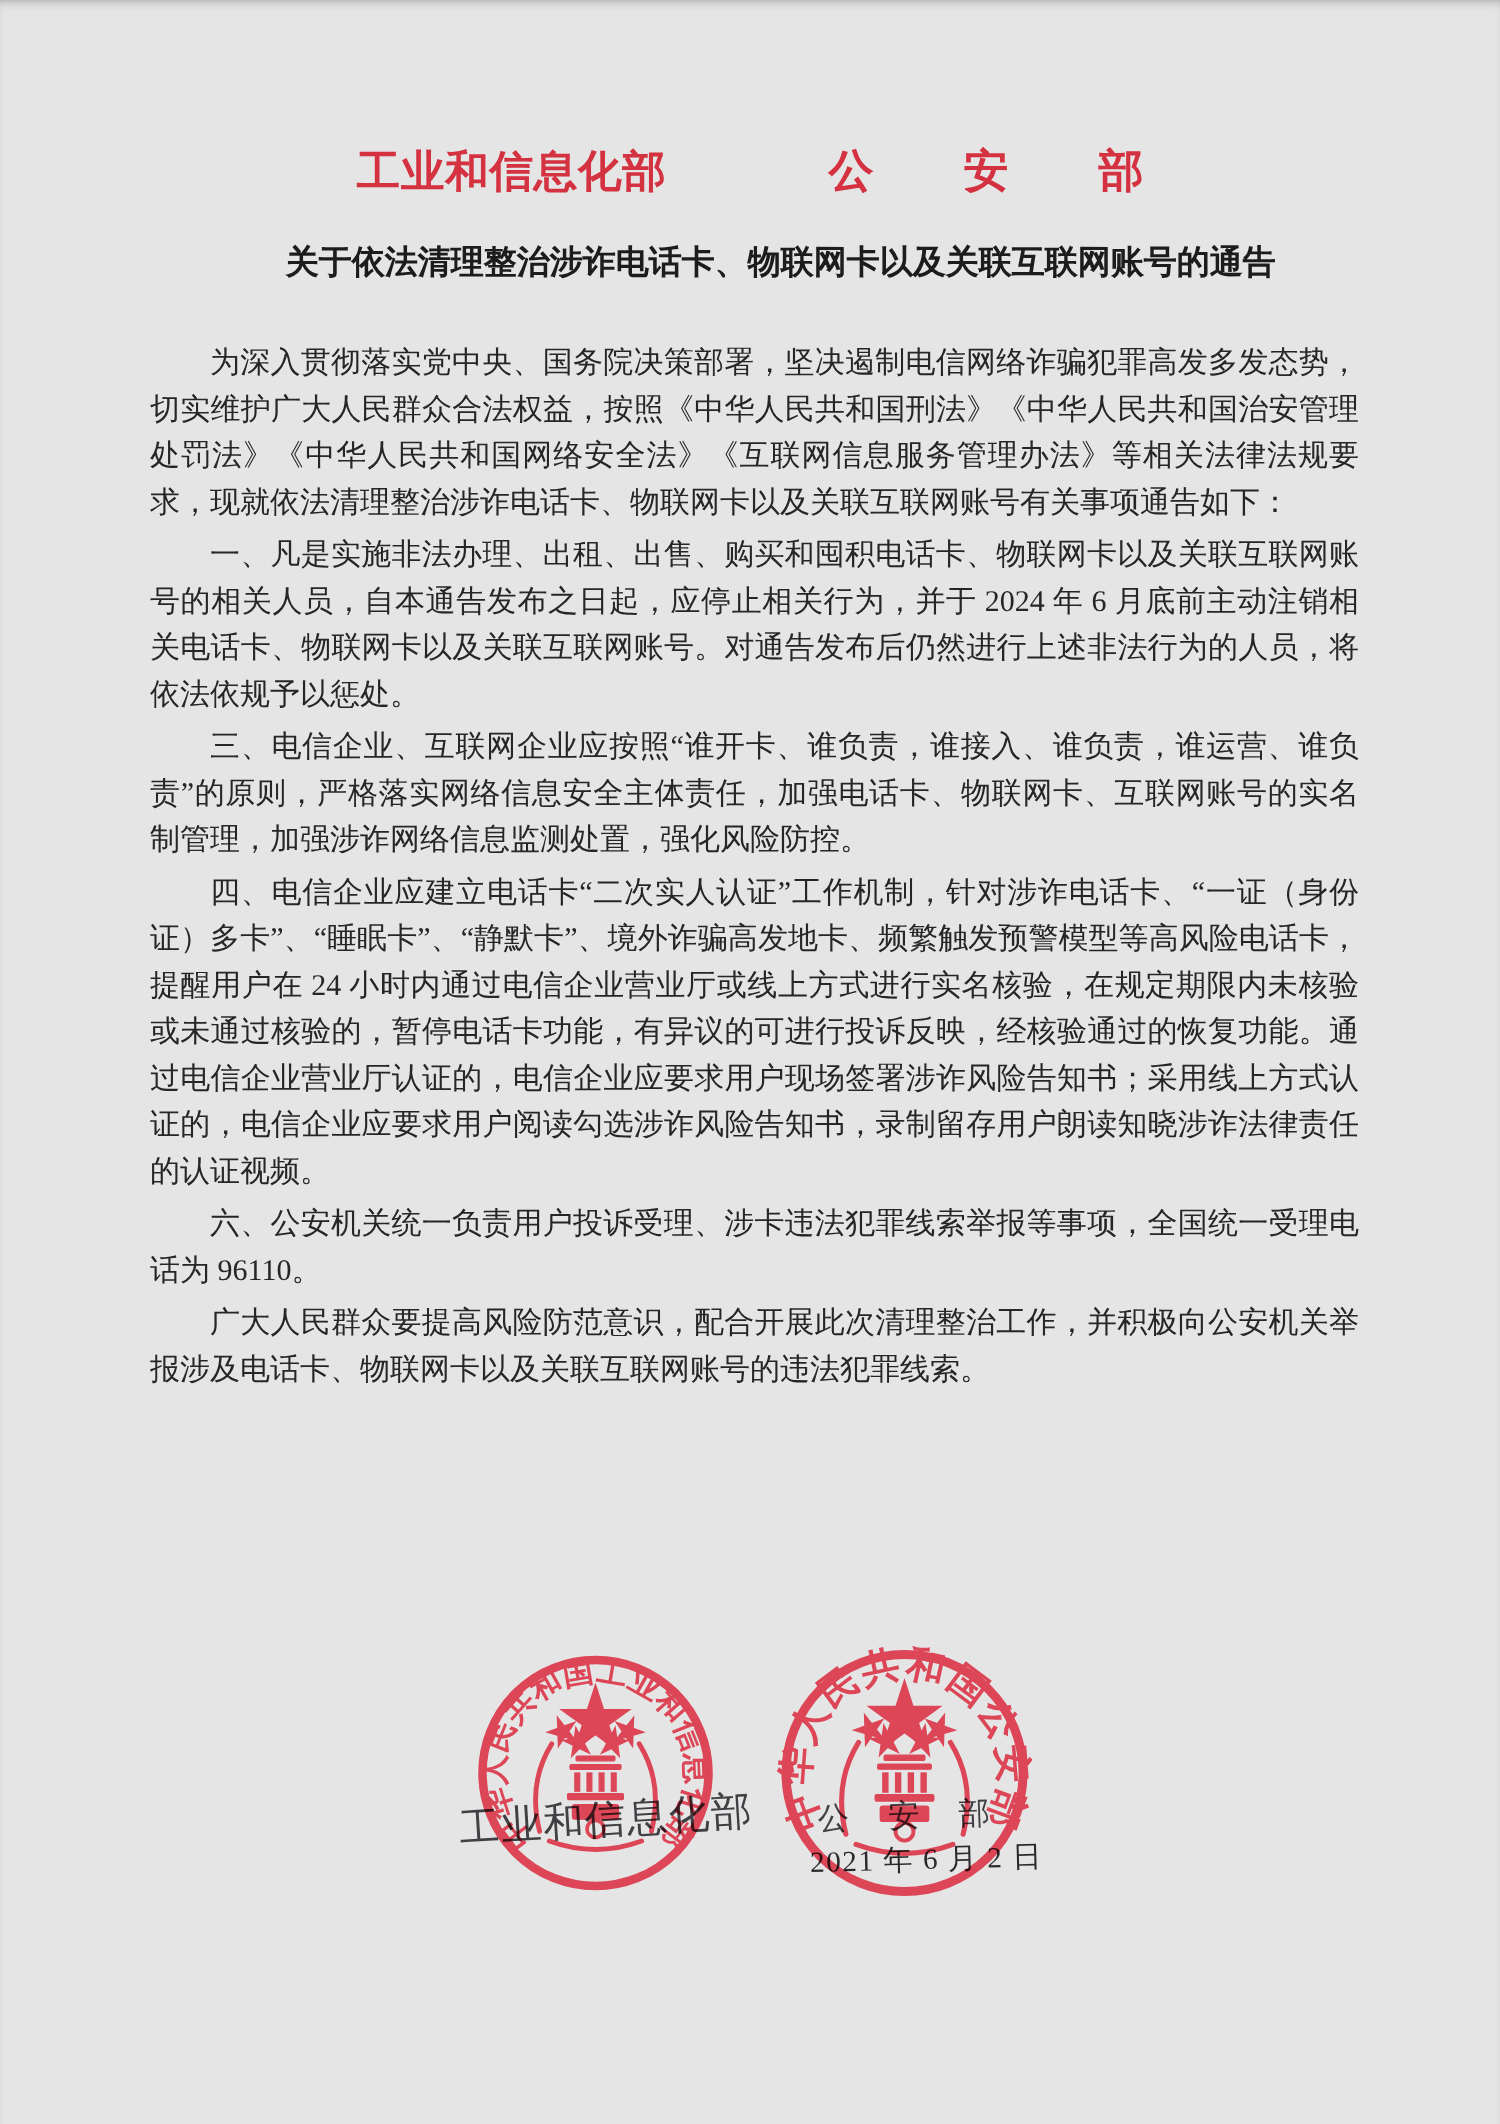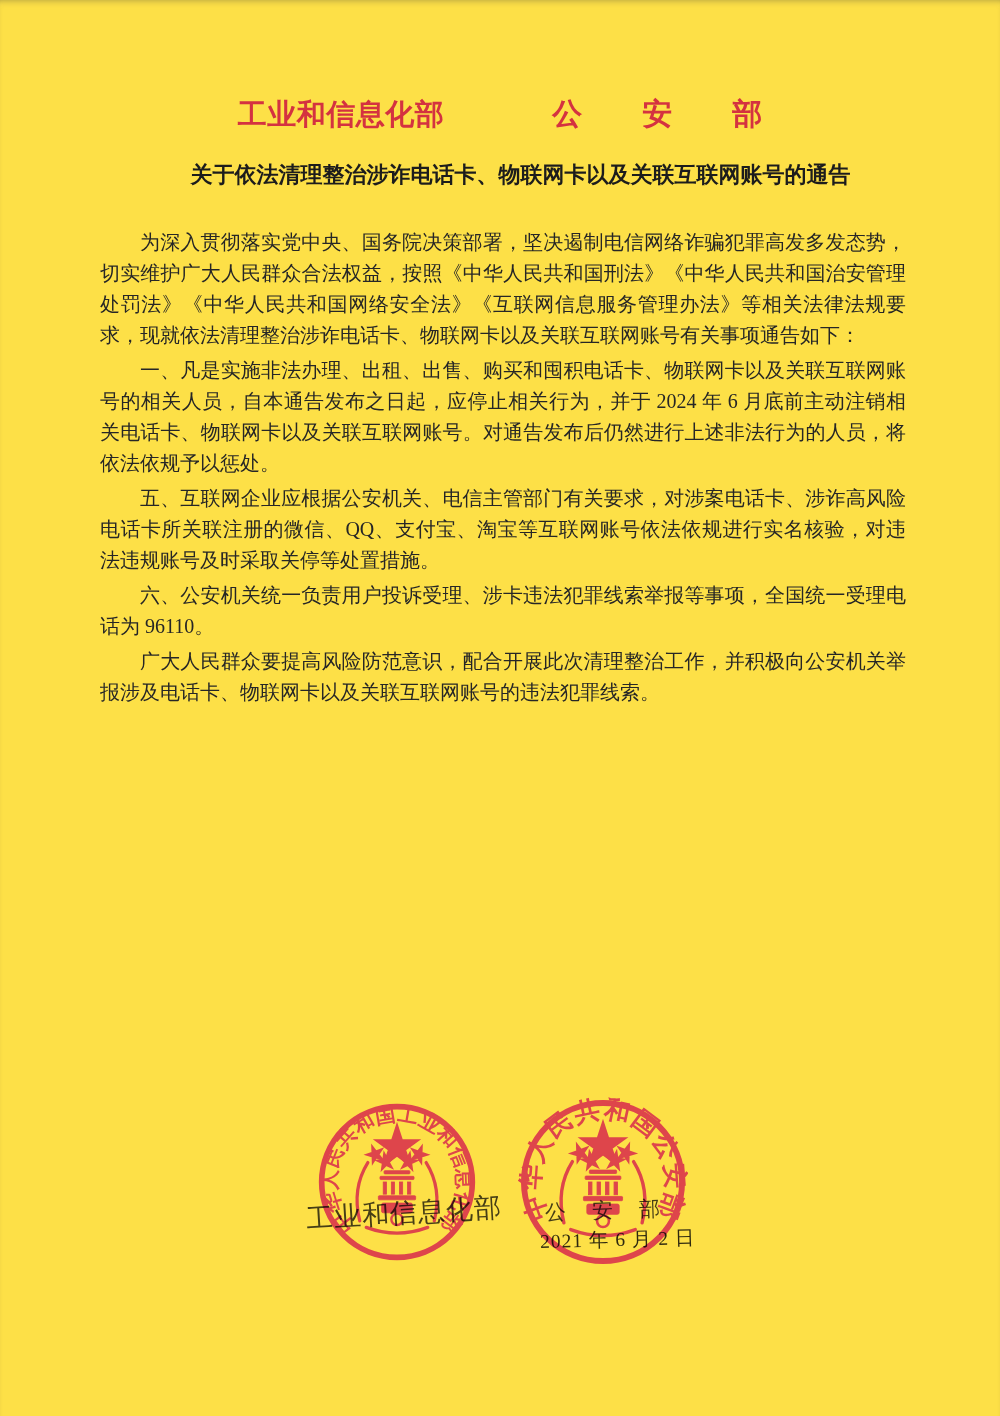"工业和信息化部" .page { background: #fde047 -> #e5e5e5 }
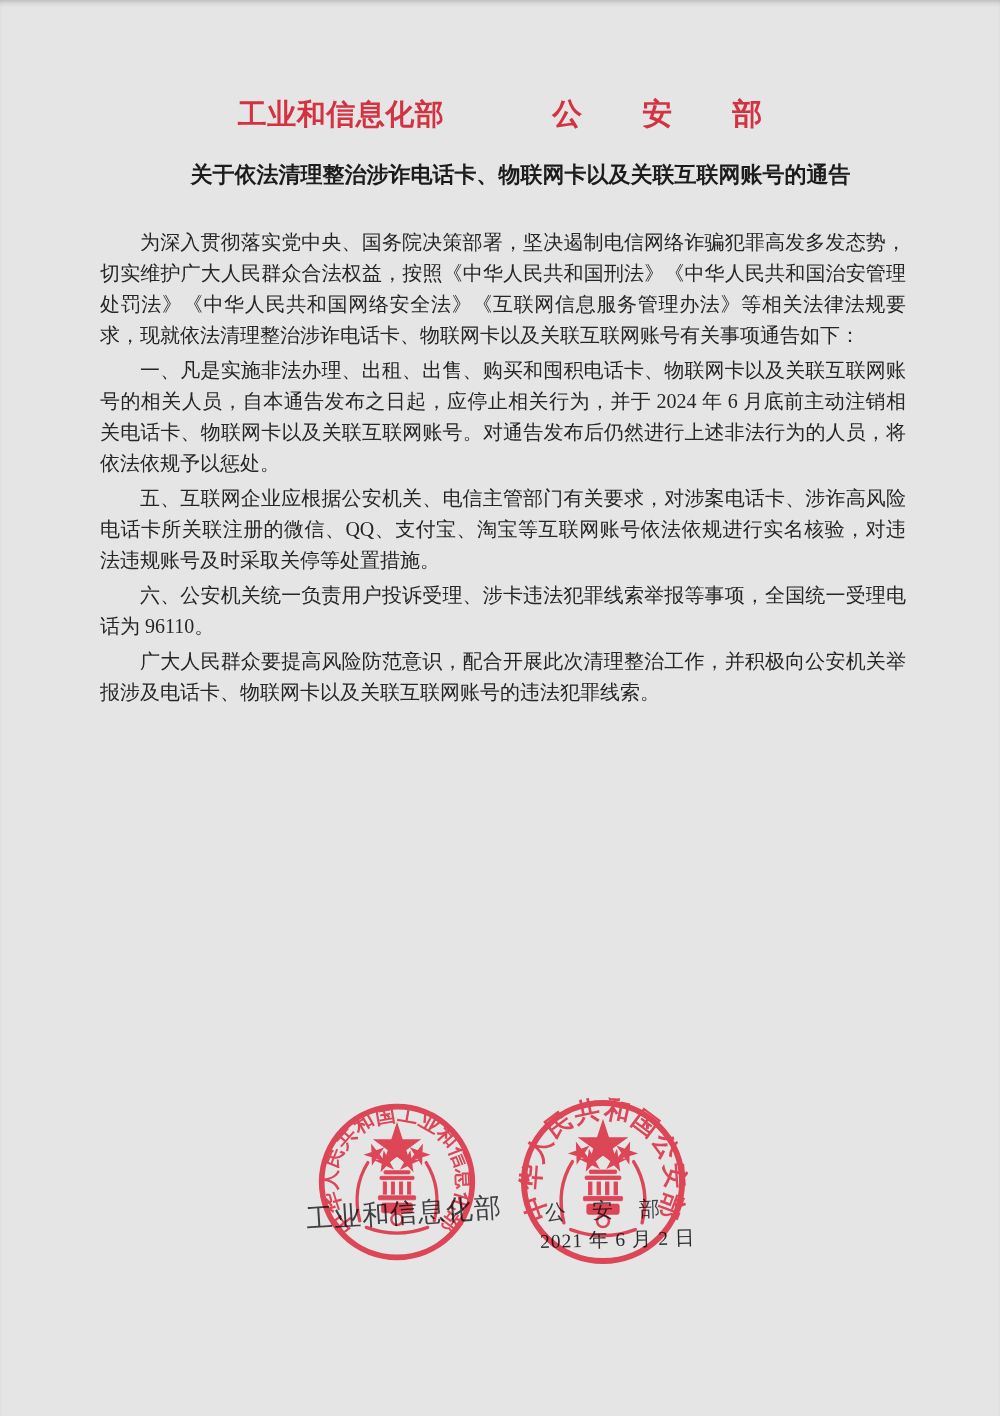"三、电信企业、互联网企业应按照“谁开卡、谁负责，谁接入、谁负责，谁运营、谁负责”" p { html: none -> <p>三、电信企业、互联网企业应按照“谁开卡、谁负责，谁接入、谁负责，谁运营、谁负责”的原则，严格落实网络信息安全主体责任，加强电话卡、物联网卡、互联网账号的实名制管理，加强涉诈网络信息监测处置，强化风险防控。</p> }
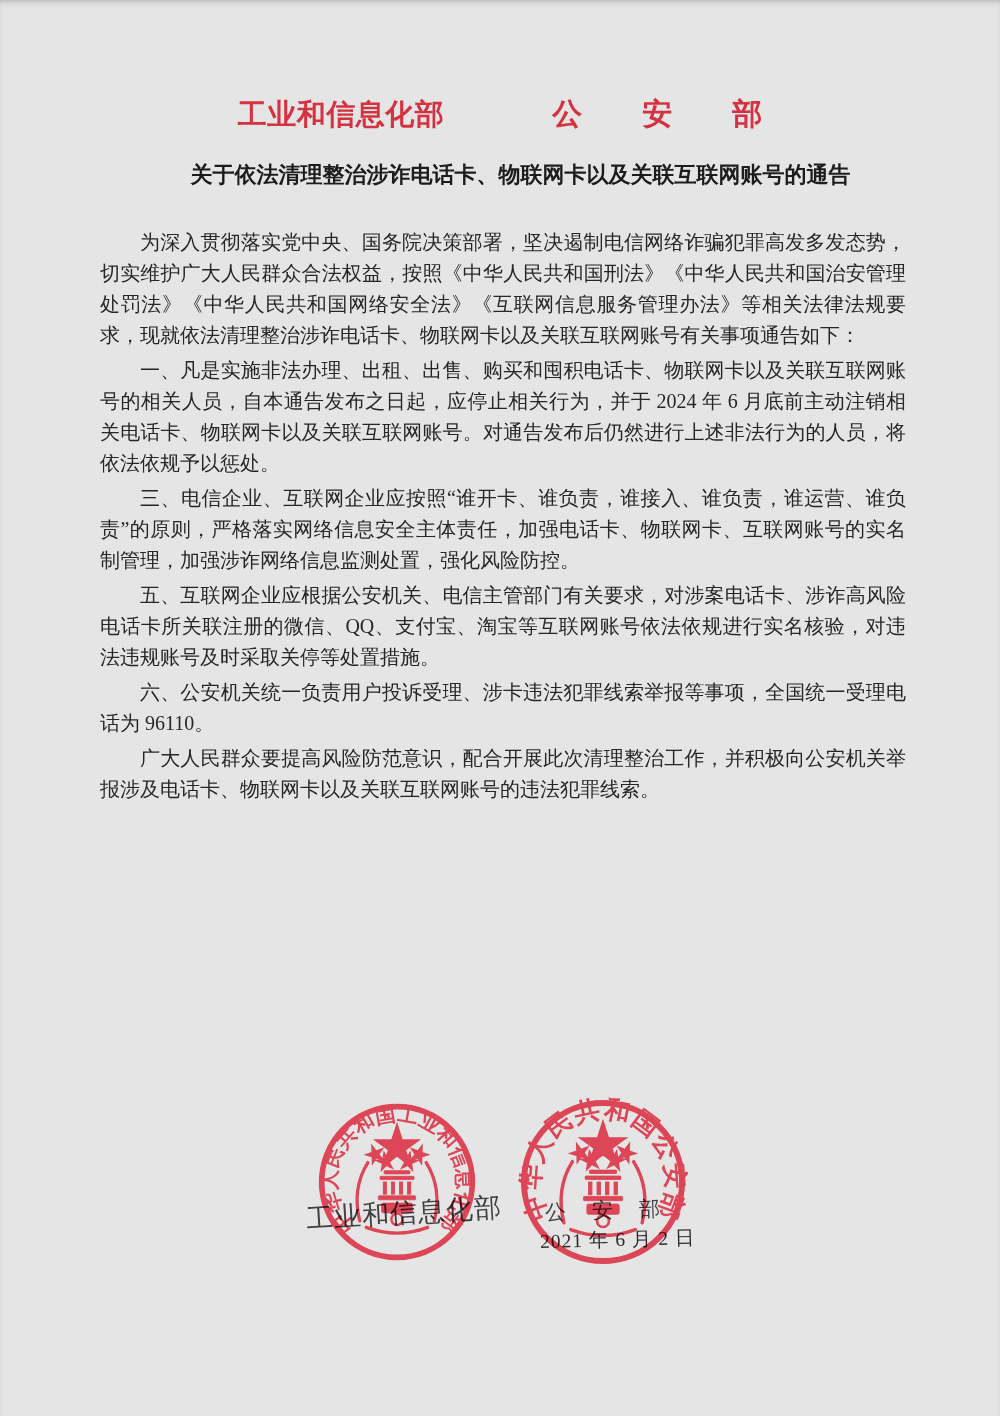"四、电信企业应建立电话卡“二次实人认证”工作机制，针对涉诈电话卡、“一证（身份证" p { html: none -> <p>四、电信企业应建立电话卡“二次实人认证”工作机制，针对涉诈电话卡、“一证（身份证）多卡”、“睡眠卡”、“静默卡”、境外诈骗高发地卡、频繁触发预警模型等高风险电话卡，提醒用户在 24 小时内通过电信企业营业厅或线上方式进行实名核验，在规定期限内未核验或未通过核验的，暂停电话卡功能，有异议的可进行投诉反映，经核验通过的恢复功能。通过电信企业营业厅认证的，电信企业应要求用户现场签署涉诈风险告知书；采用线上方式认证的，电信企业应要求用户阅读勾选涉诈风险告知书，录制留存用户朗读知晓涉诈法律责任的认证视频。</p> }
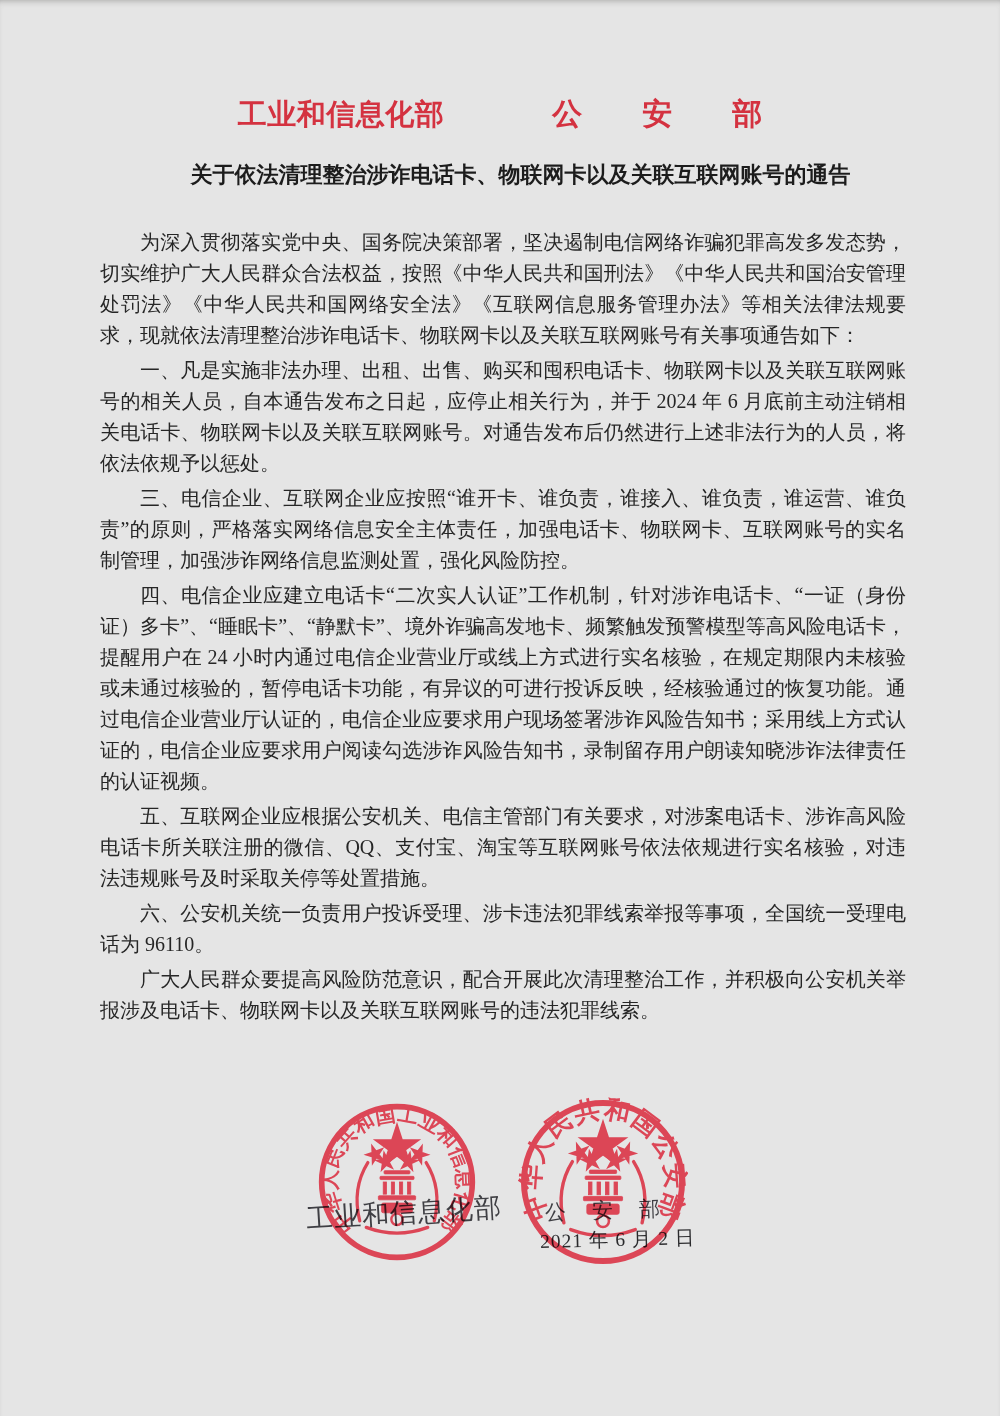"五、互联网企业应根据公安机关、电信主管部门有关要求，对涉案电话卡、涉诈高风险电话" p { html: <p>五、互联网企业应根据公安机关、电信主管部门有关要求，对涉案电话卡、涉诈高风险电话卡所关联注册的微信、QQ、支付宝、淘宝等互联网账号依法依规进行实名核验，对违法违规账号及时采取关停等处置措施。</p> -> none }
